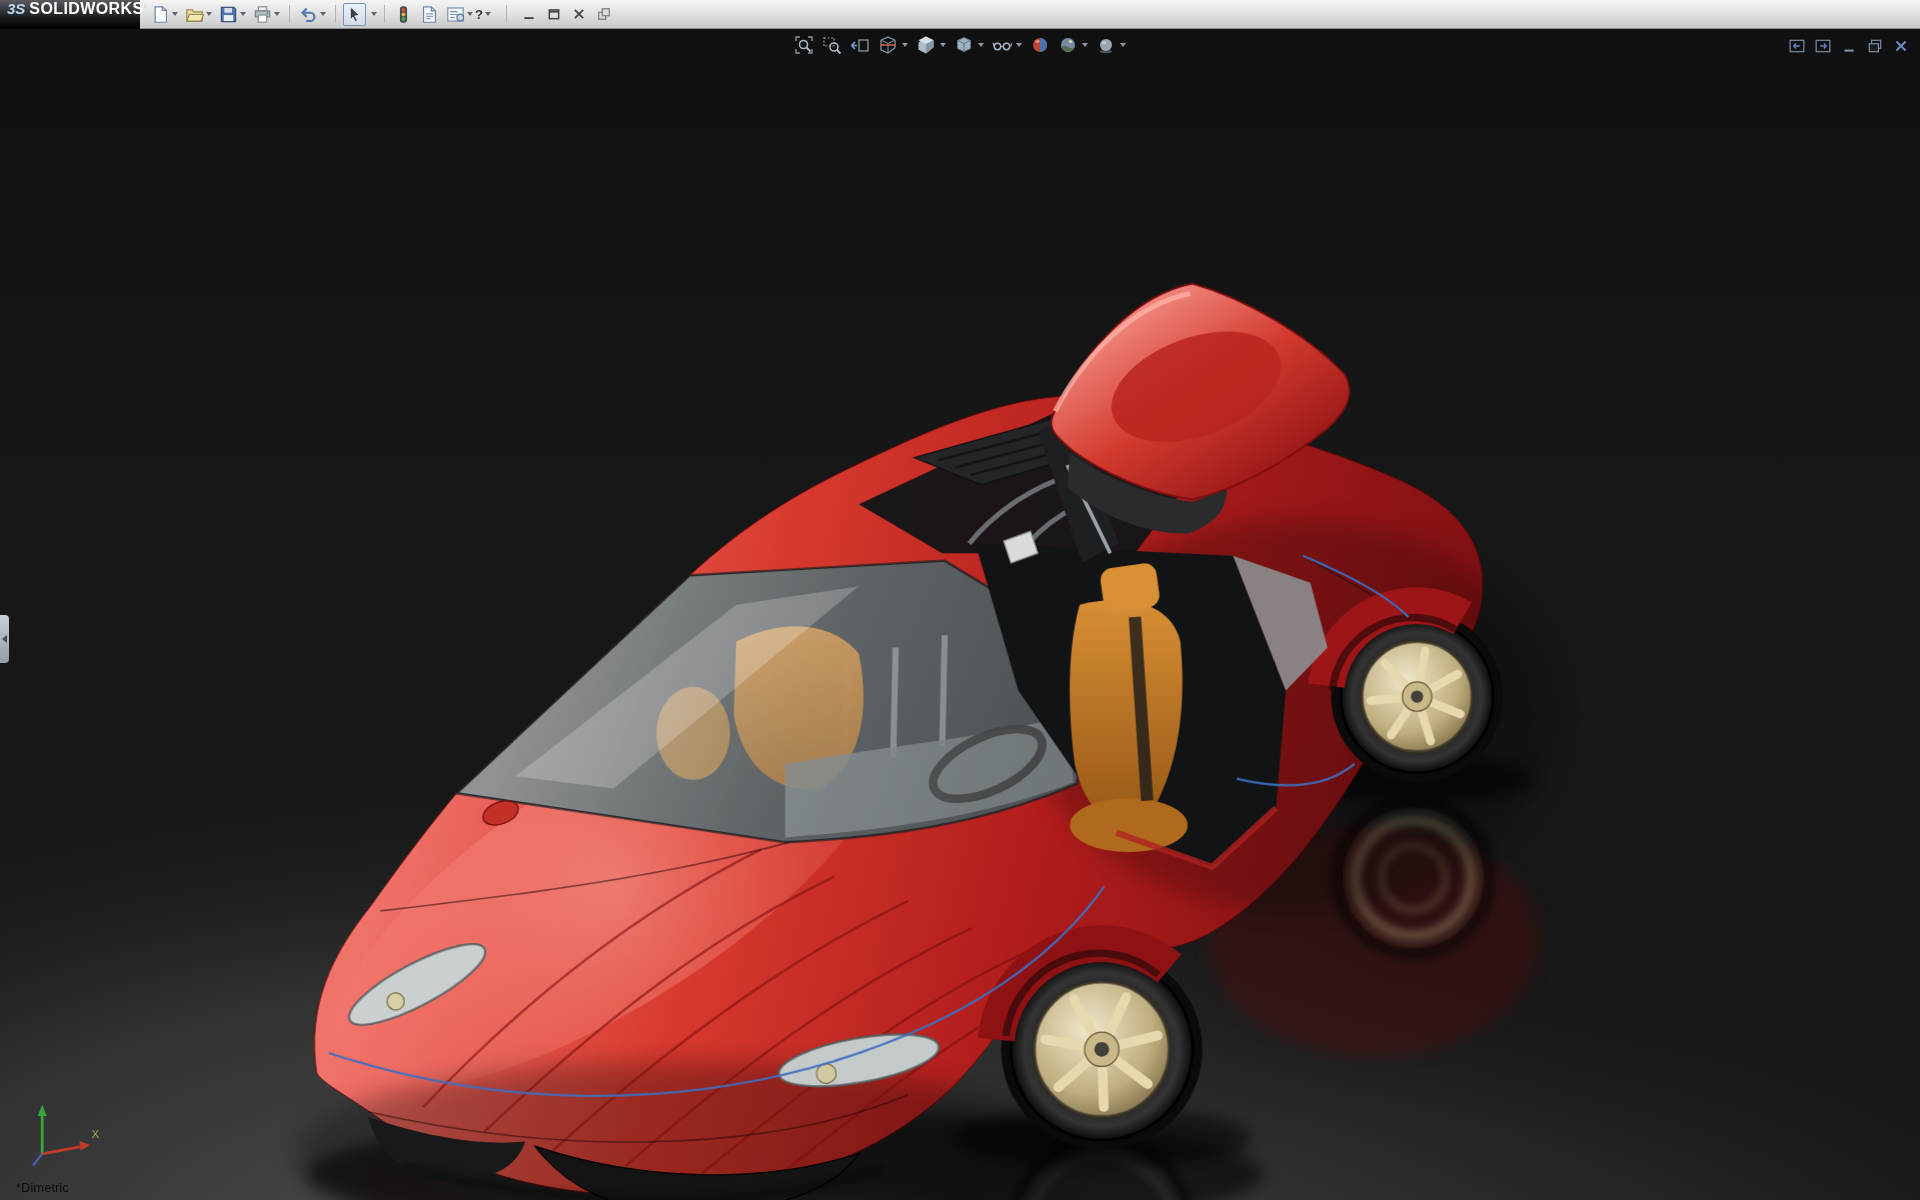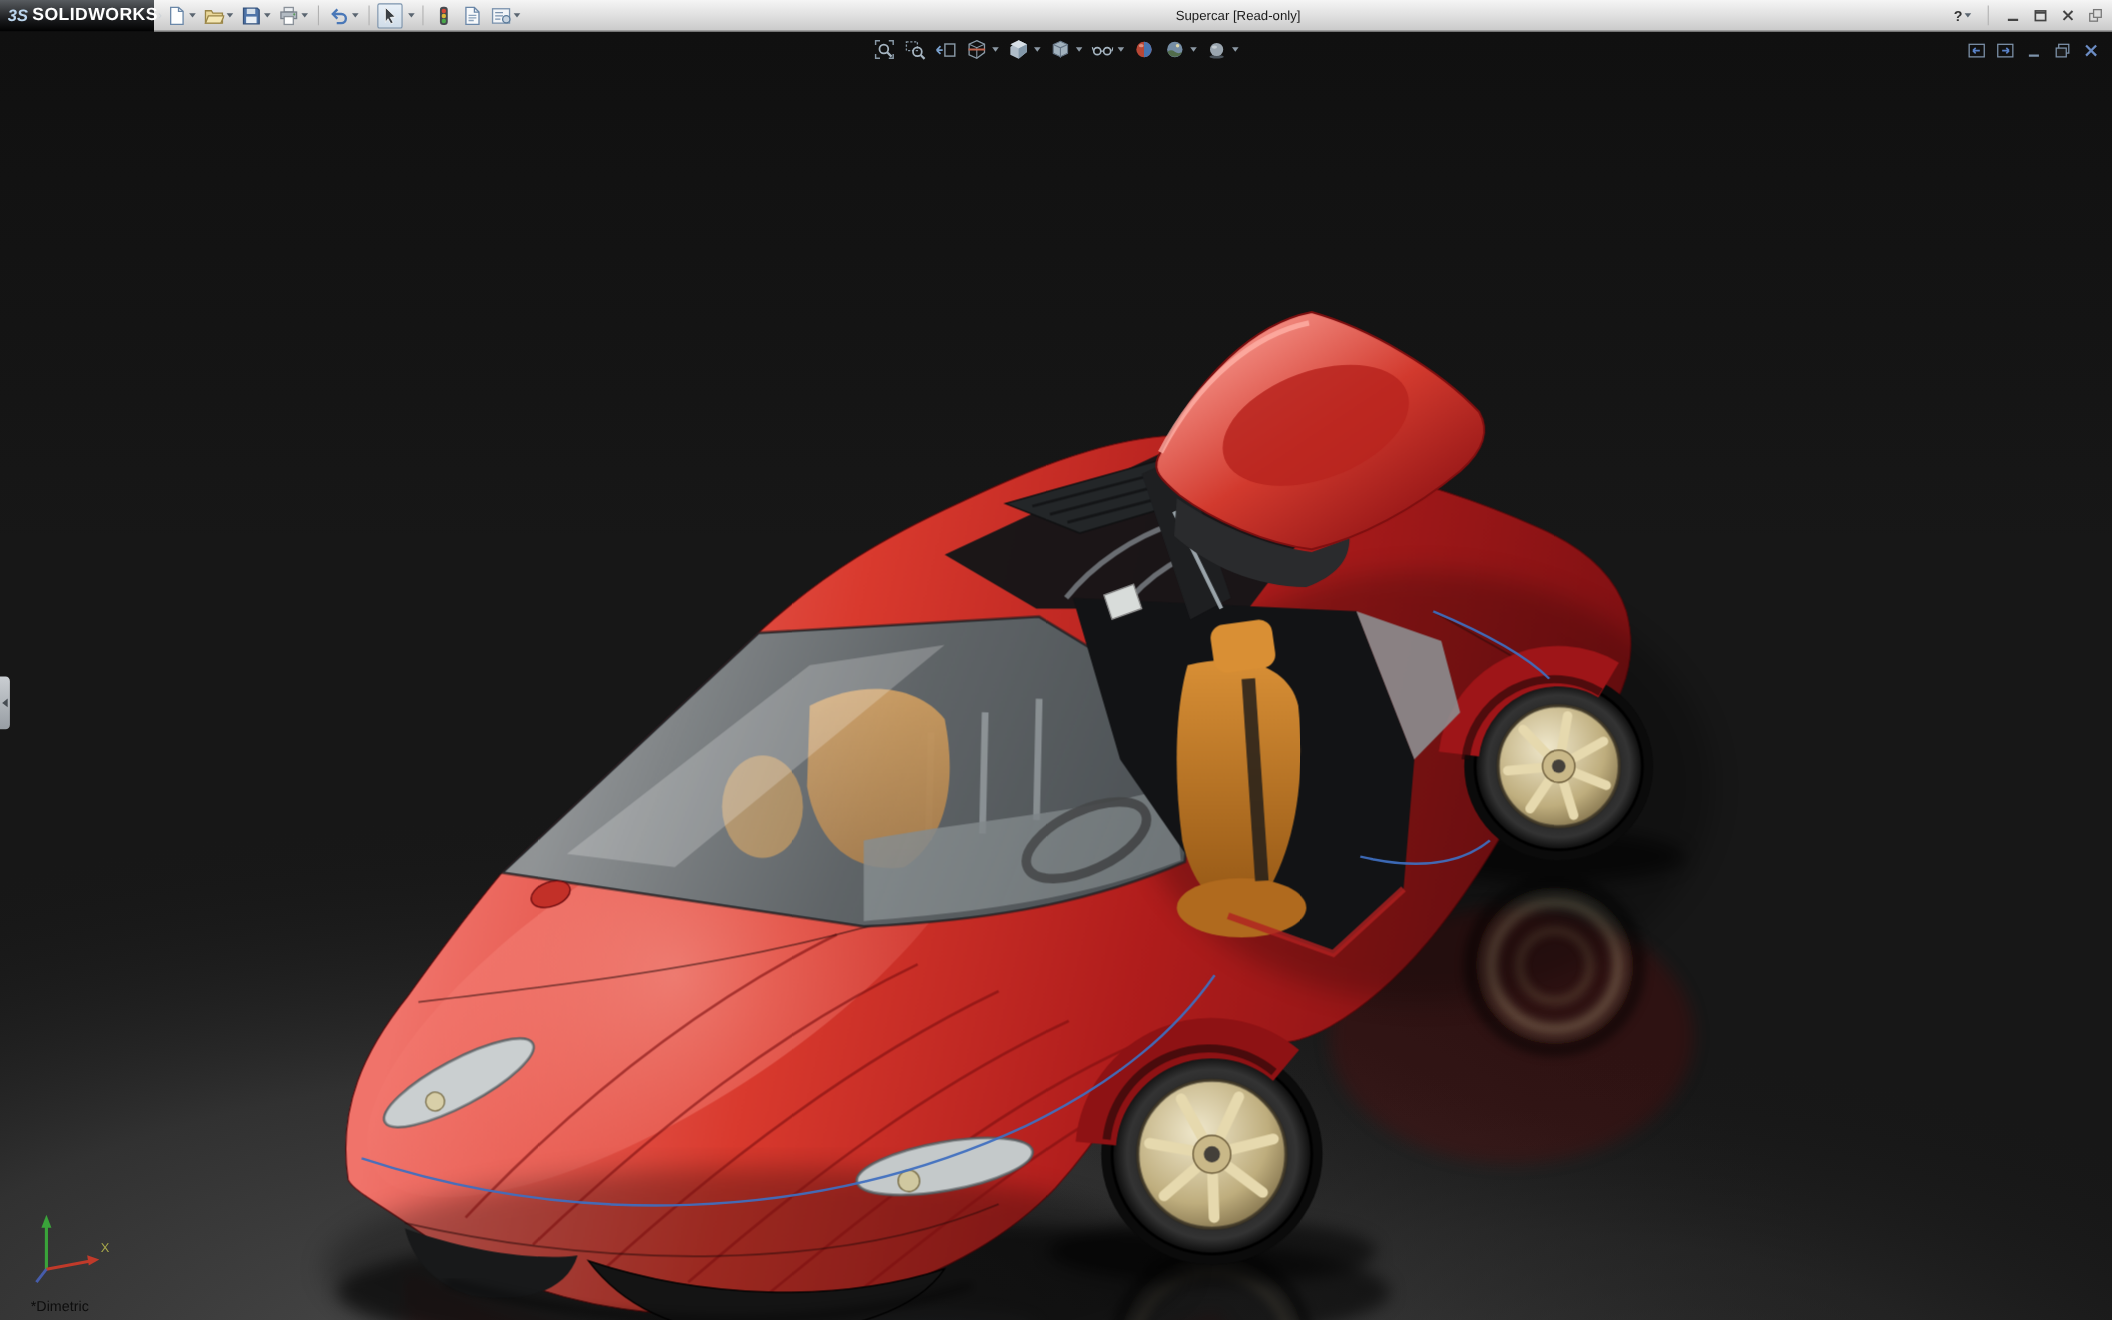"3S" .logo { align-items: center -> flex-start }
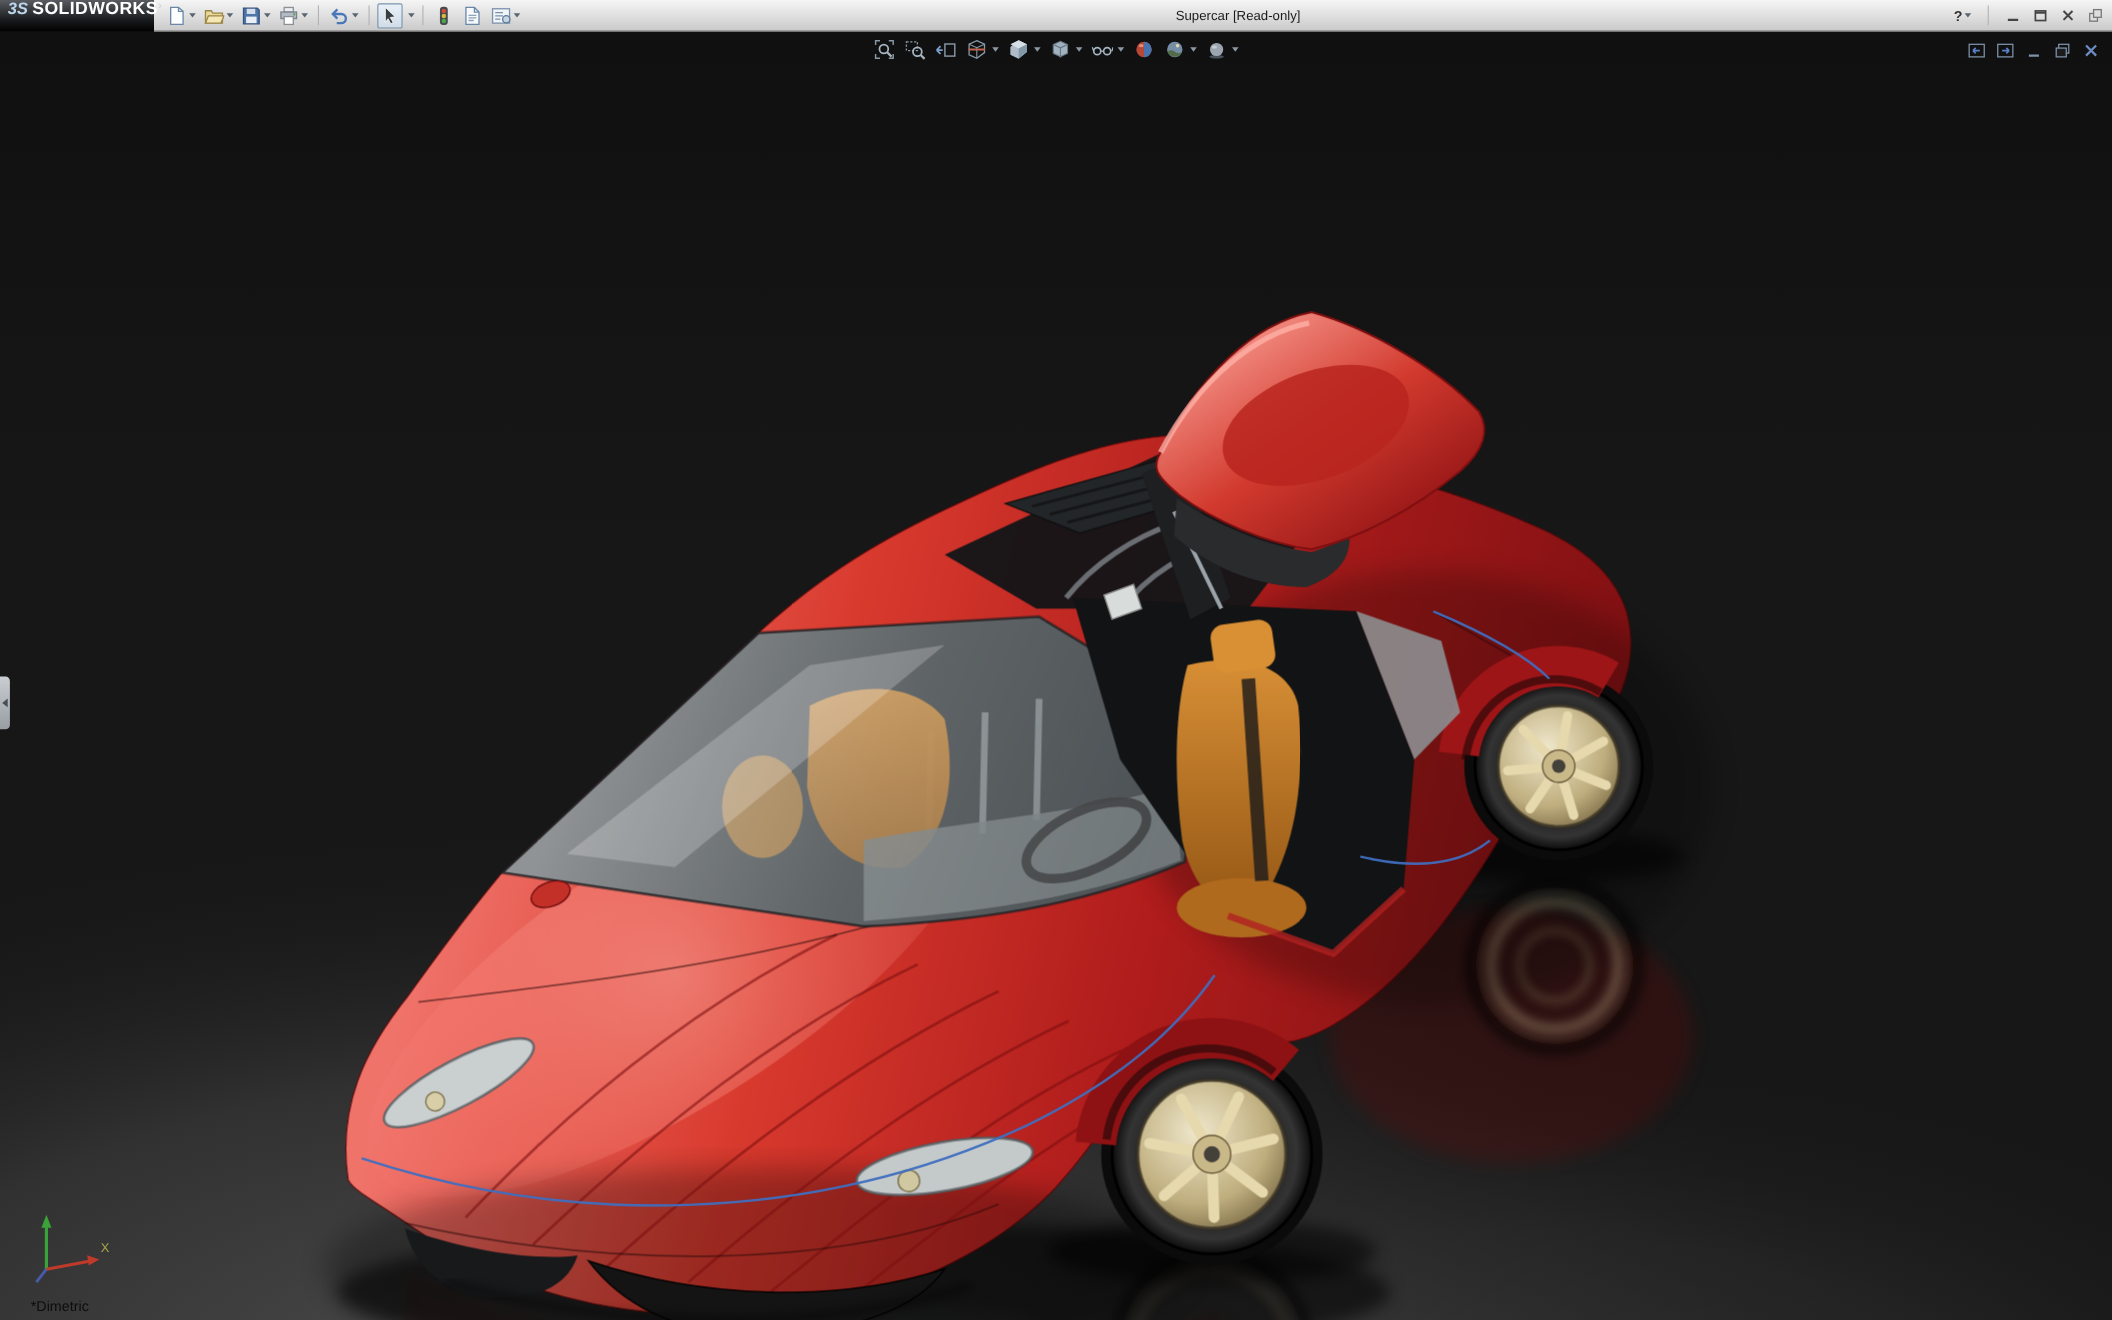"Supercar [Read-only]" div.tb-title { html: <div>Supercar [Read-only]</div> -> none }
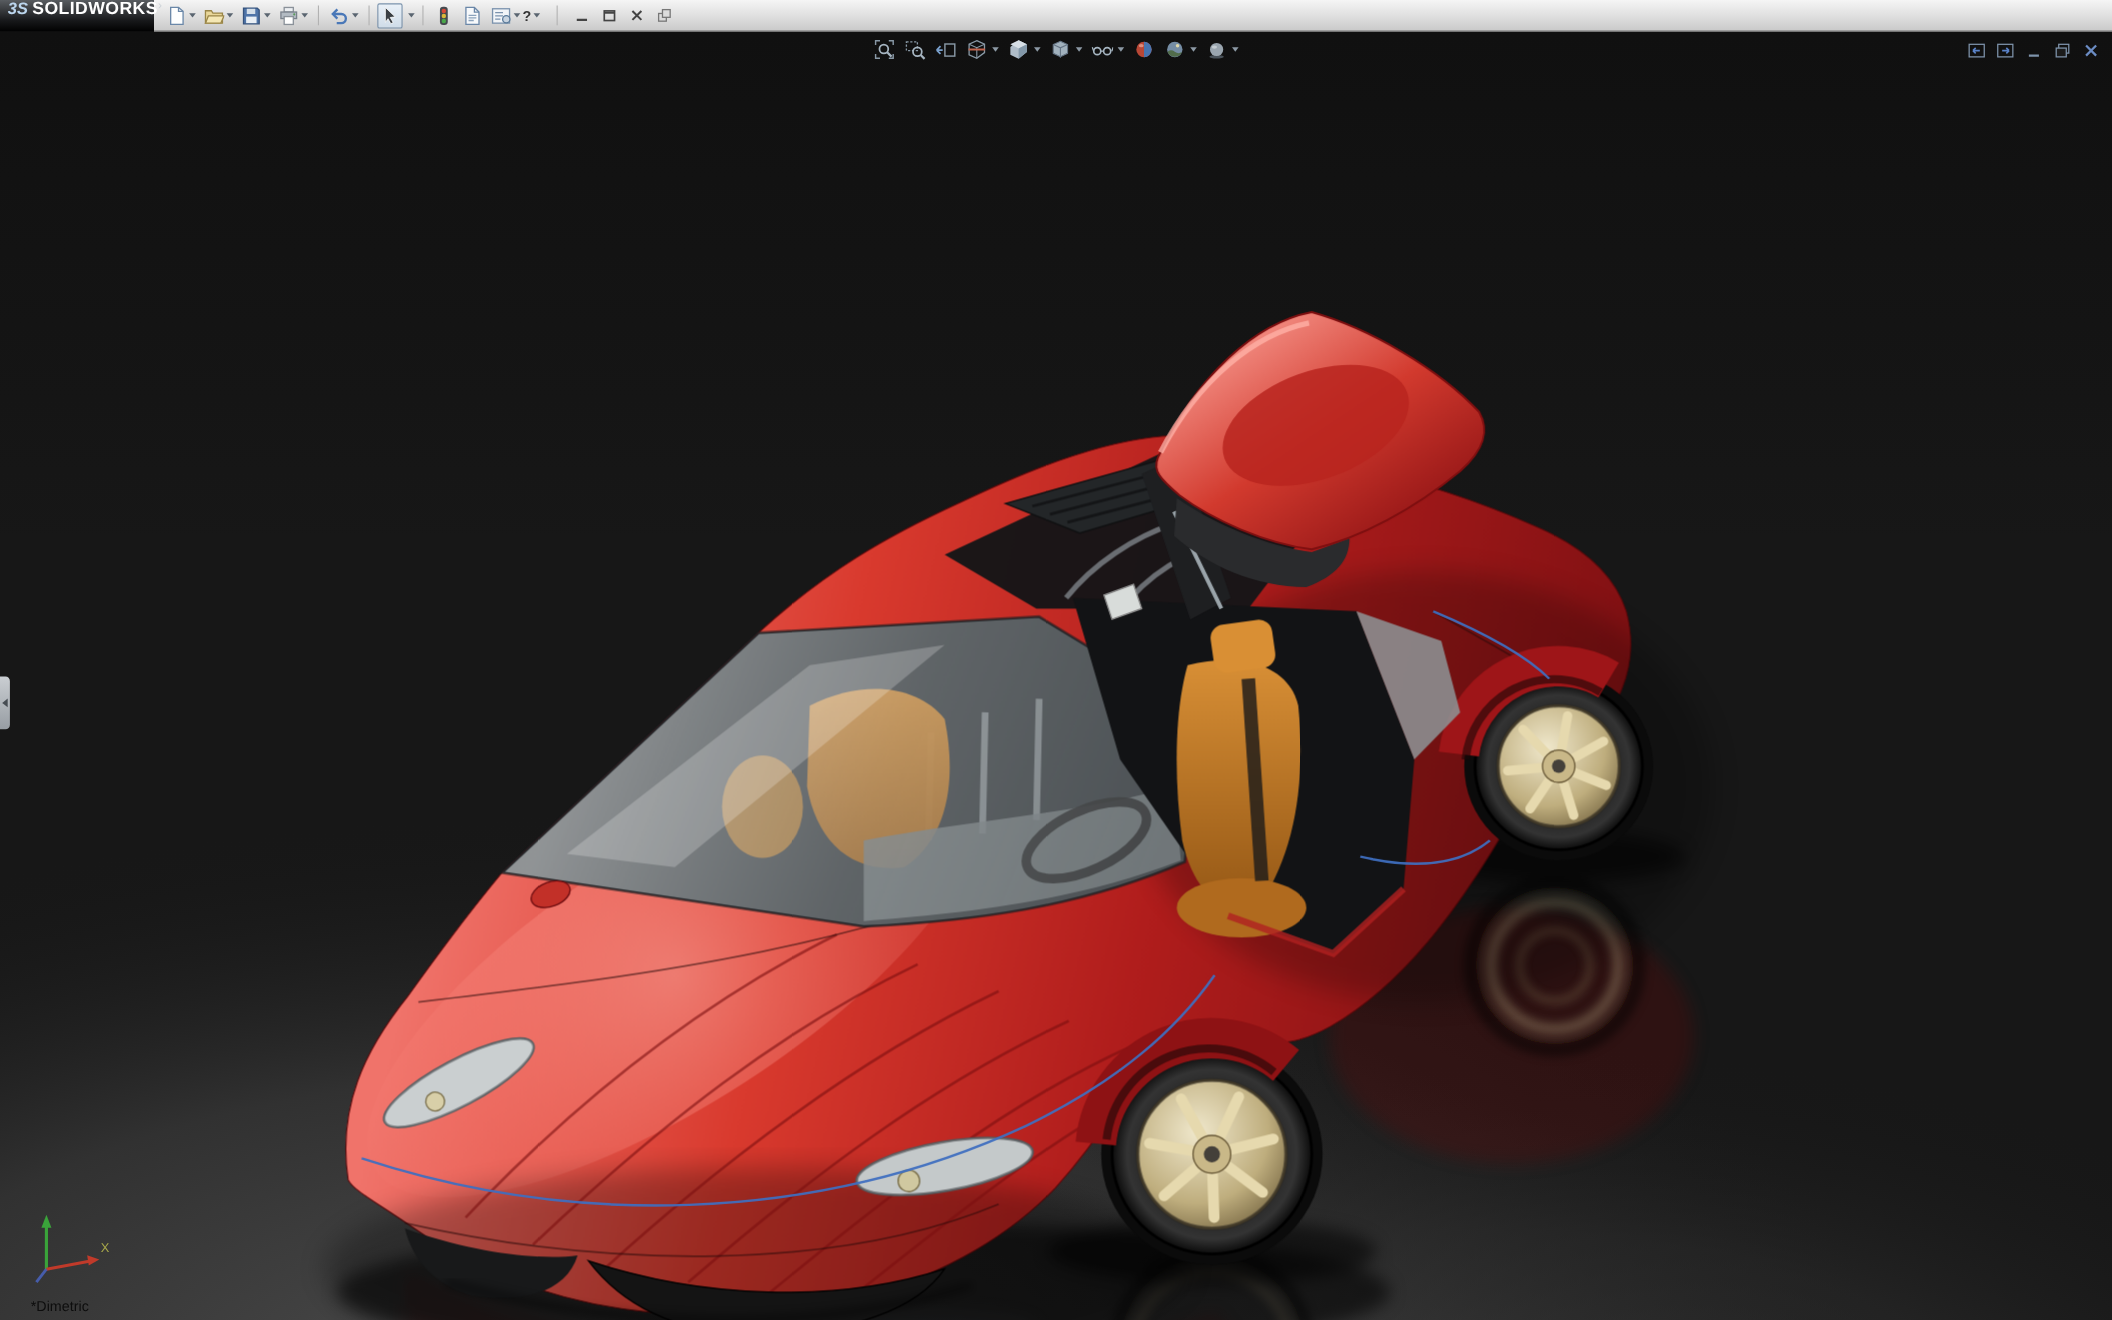"*Dimetric" .view-label { left: 28px -> 16px }
